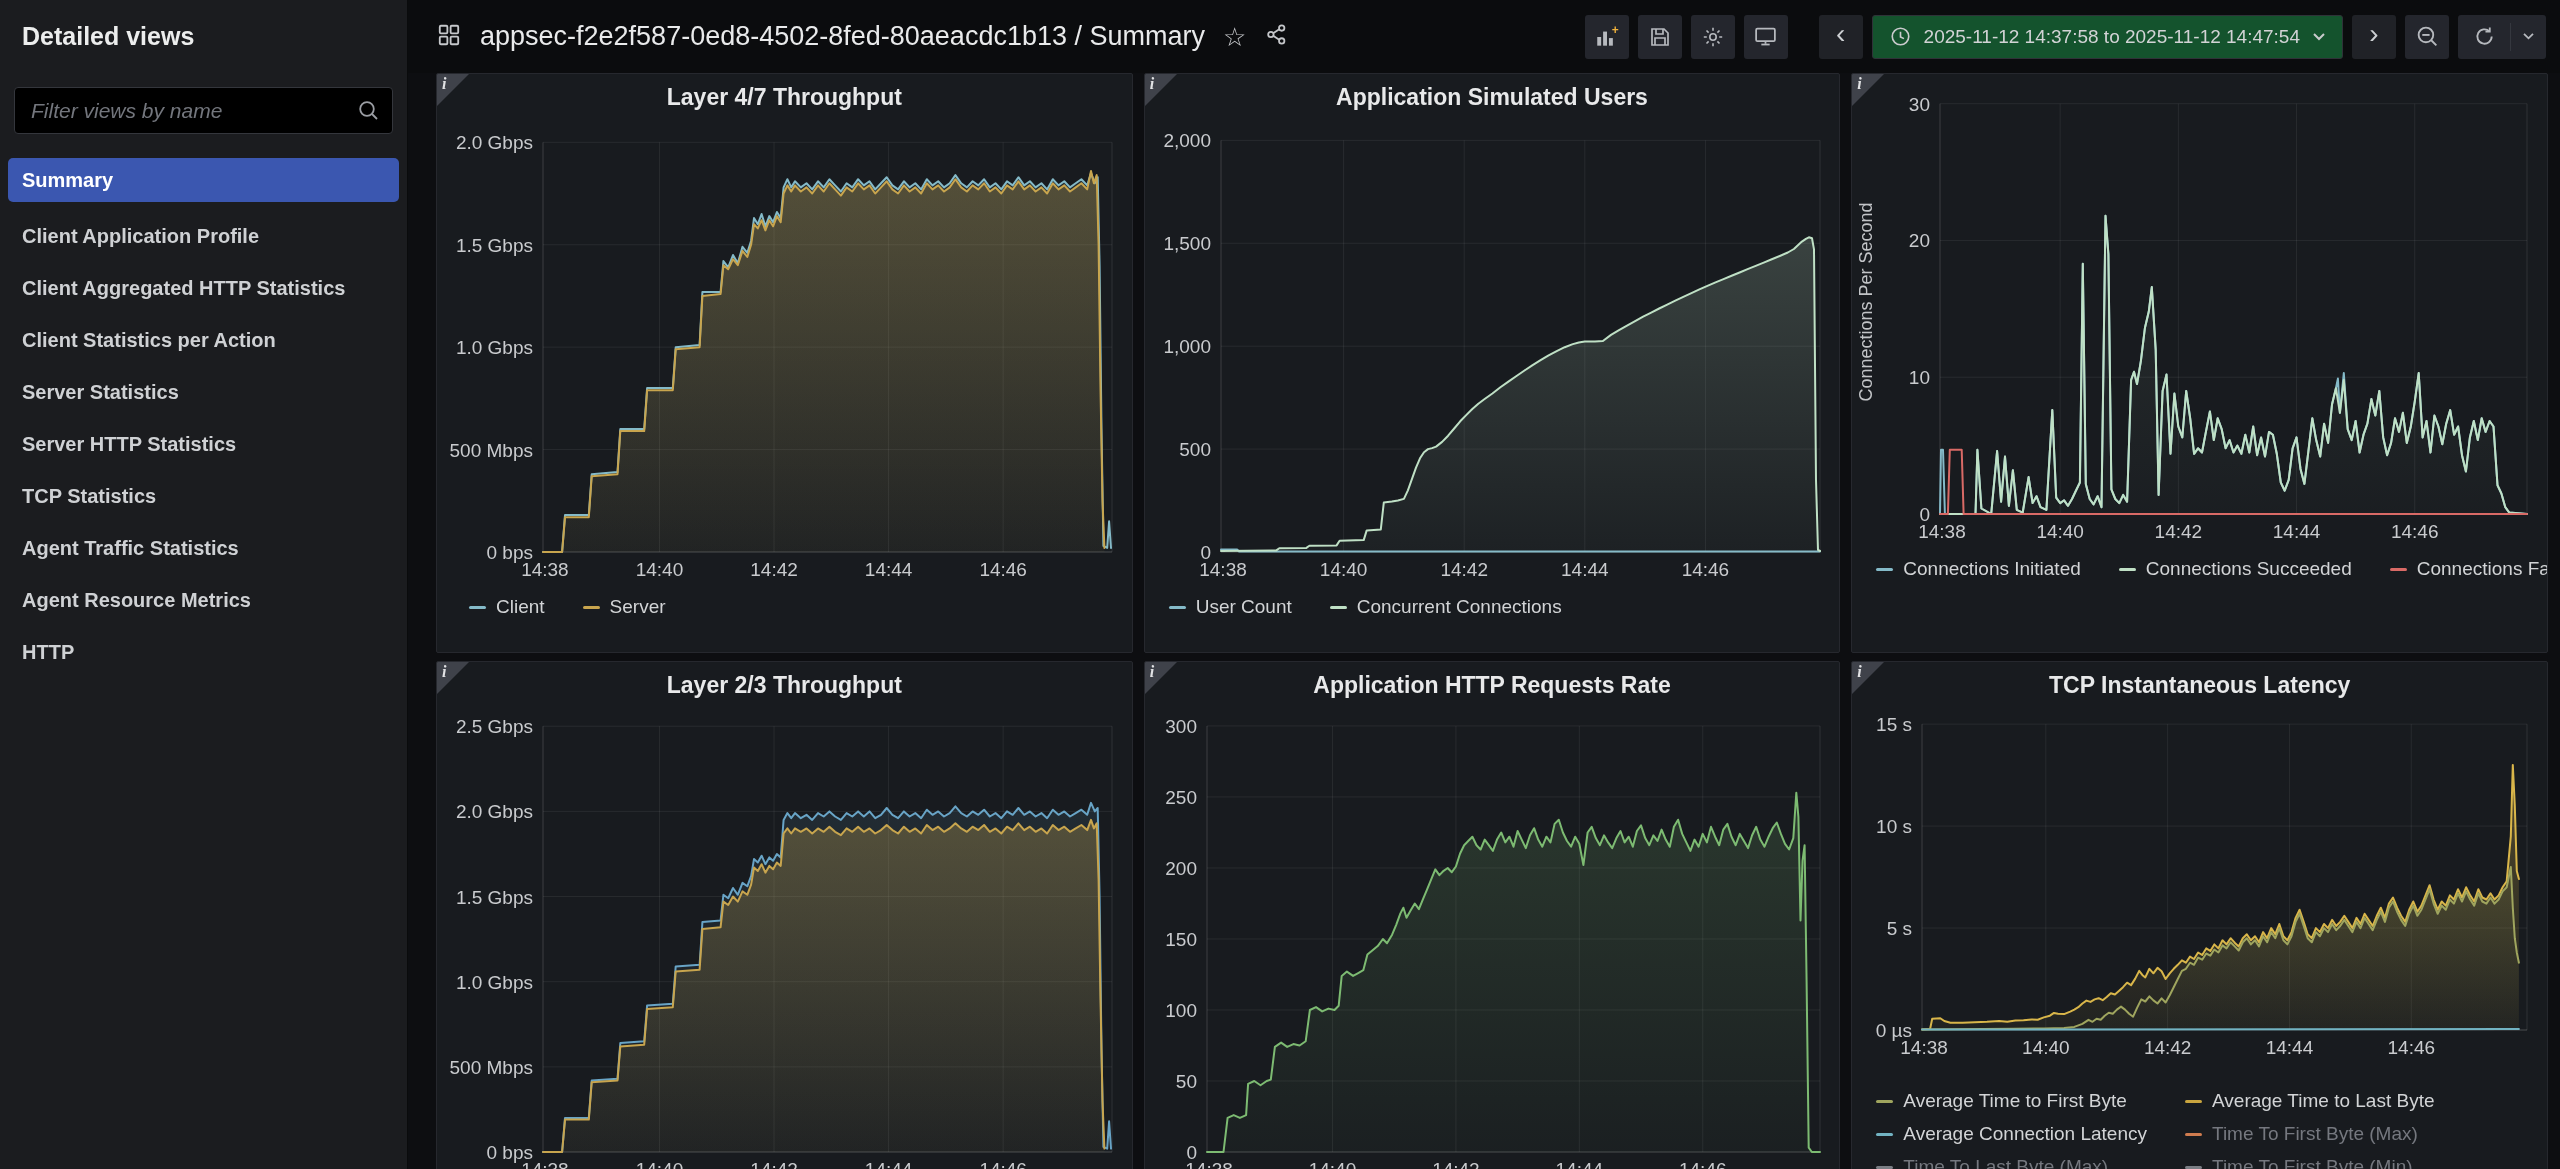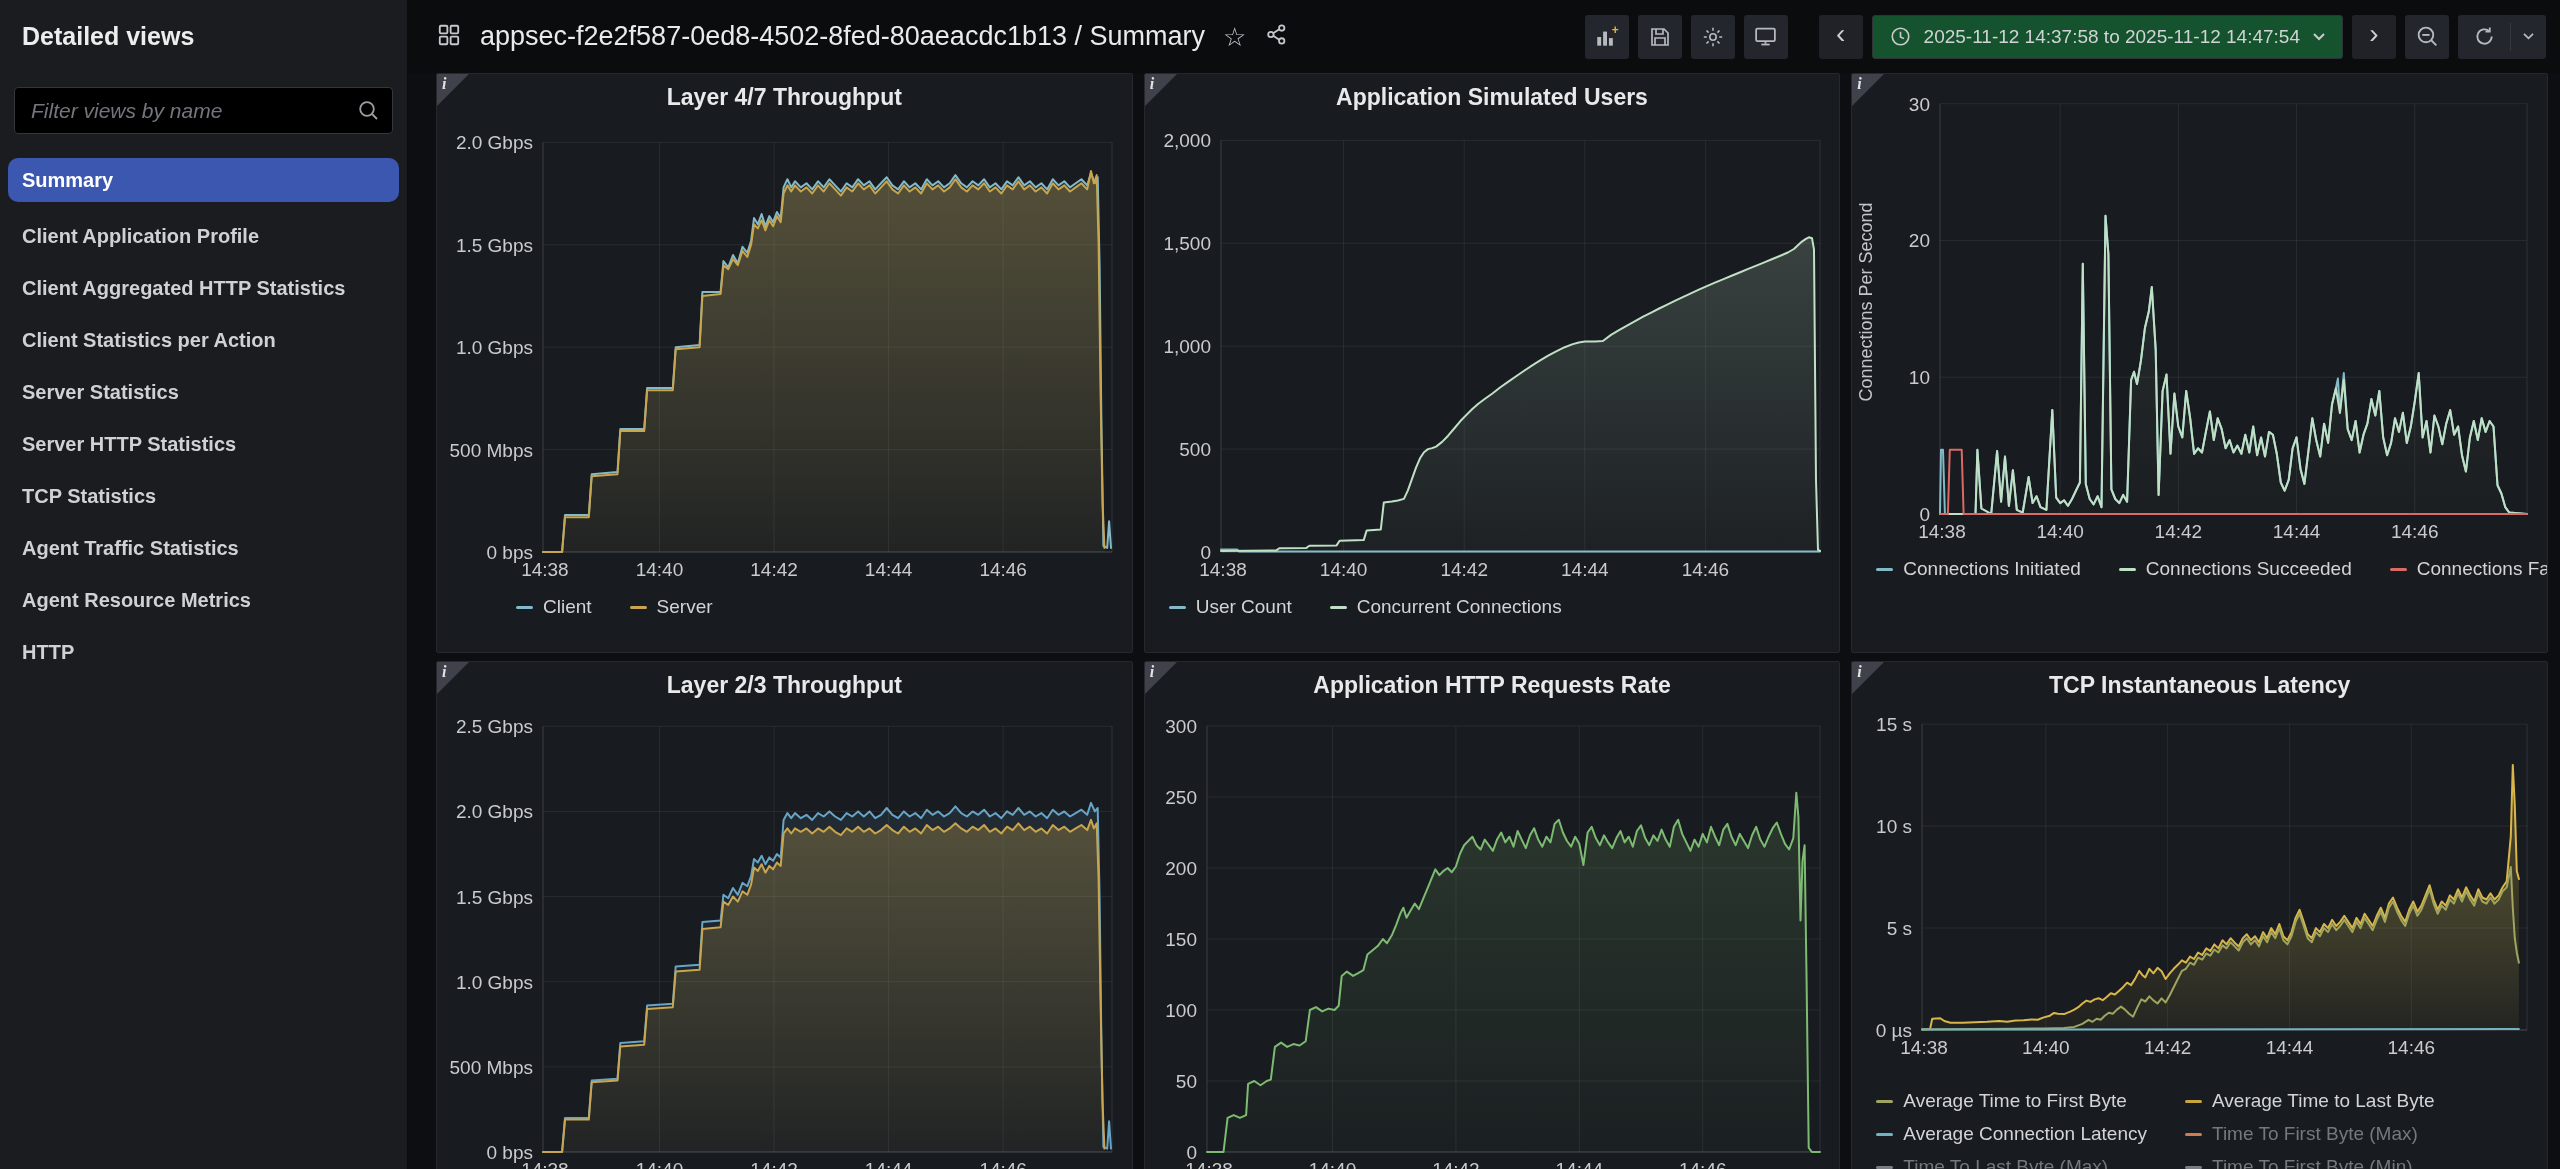"Summary" .view-item.selected { border-radius: 10px -> 5px }
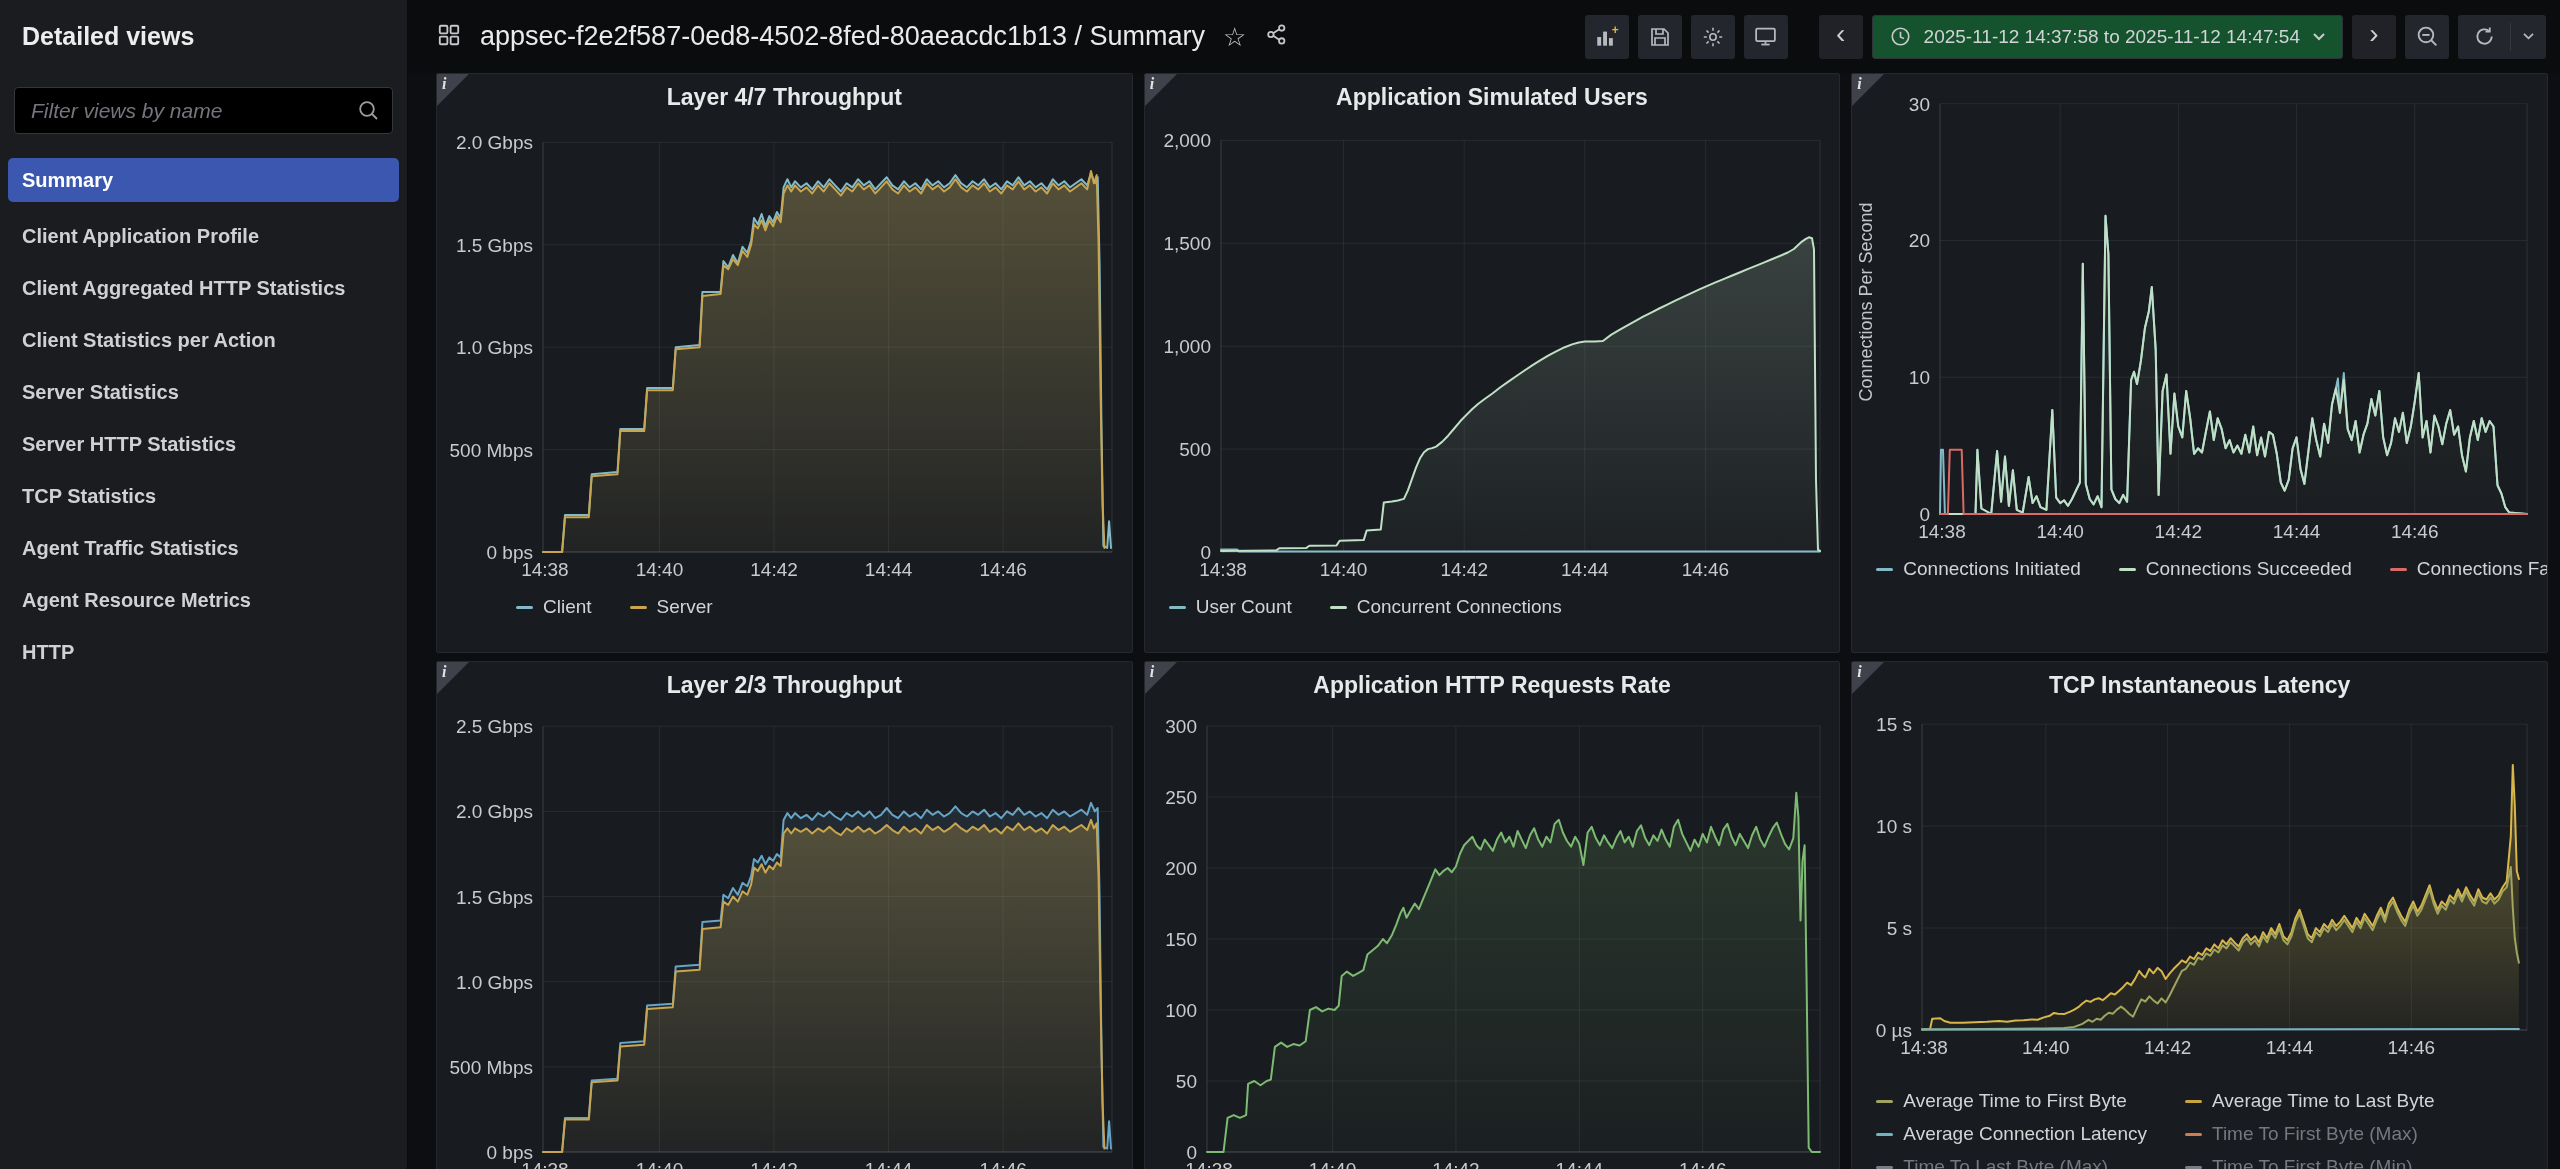"Client" .legend { padding-left: 79px -> 32px }
